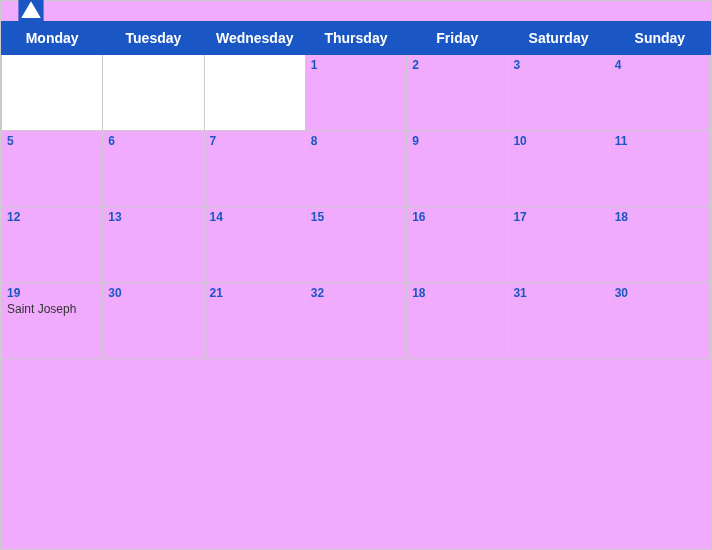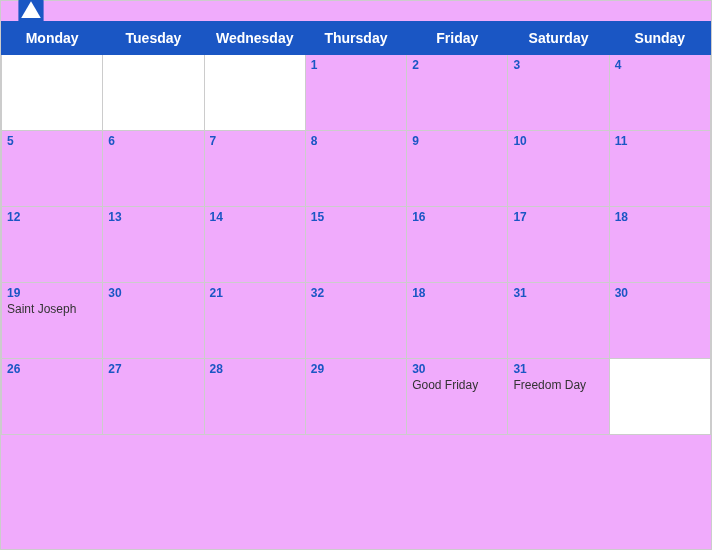"26" tr { html: <tr> <td> <span>26</span> </td> <td> <span>27</span> </td> <td> <span>28</span> </td> <td> <span>29</span> </td> <td> <span>30</span> <span>Good Friday</span> </td> <td> <span>31</span> <span>Freedom Day</span> </td> <td></td> </tr> -> none }
